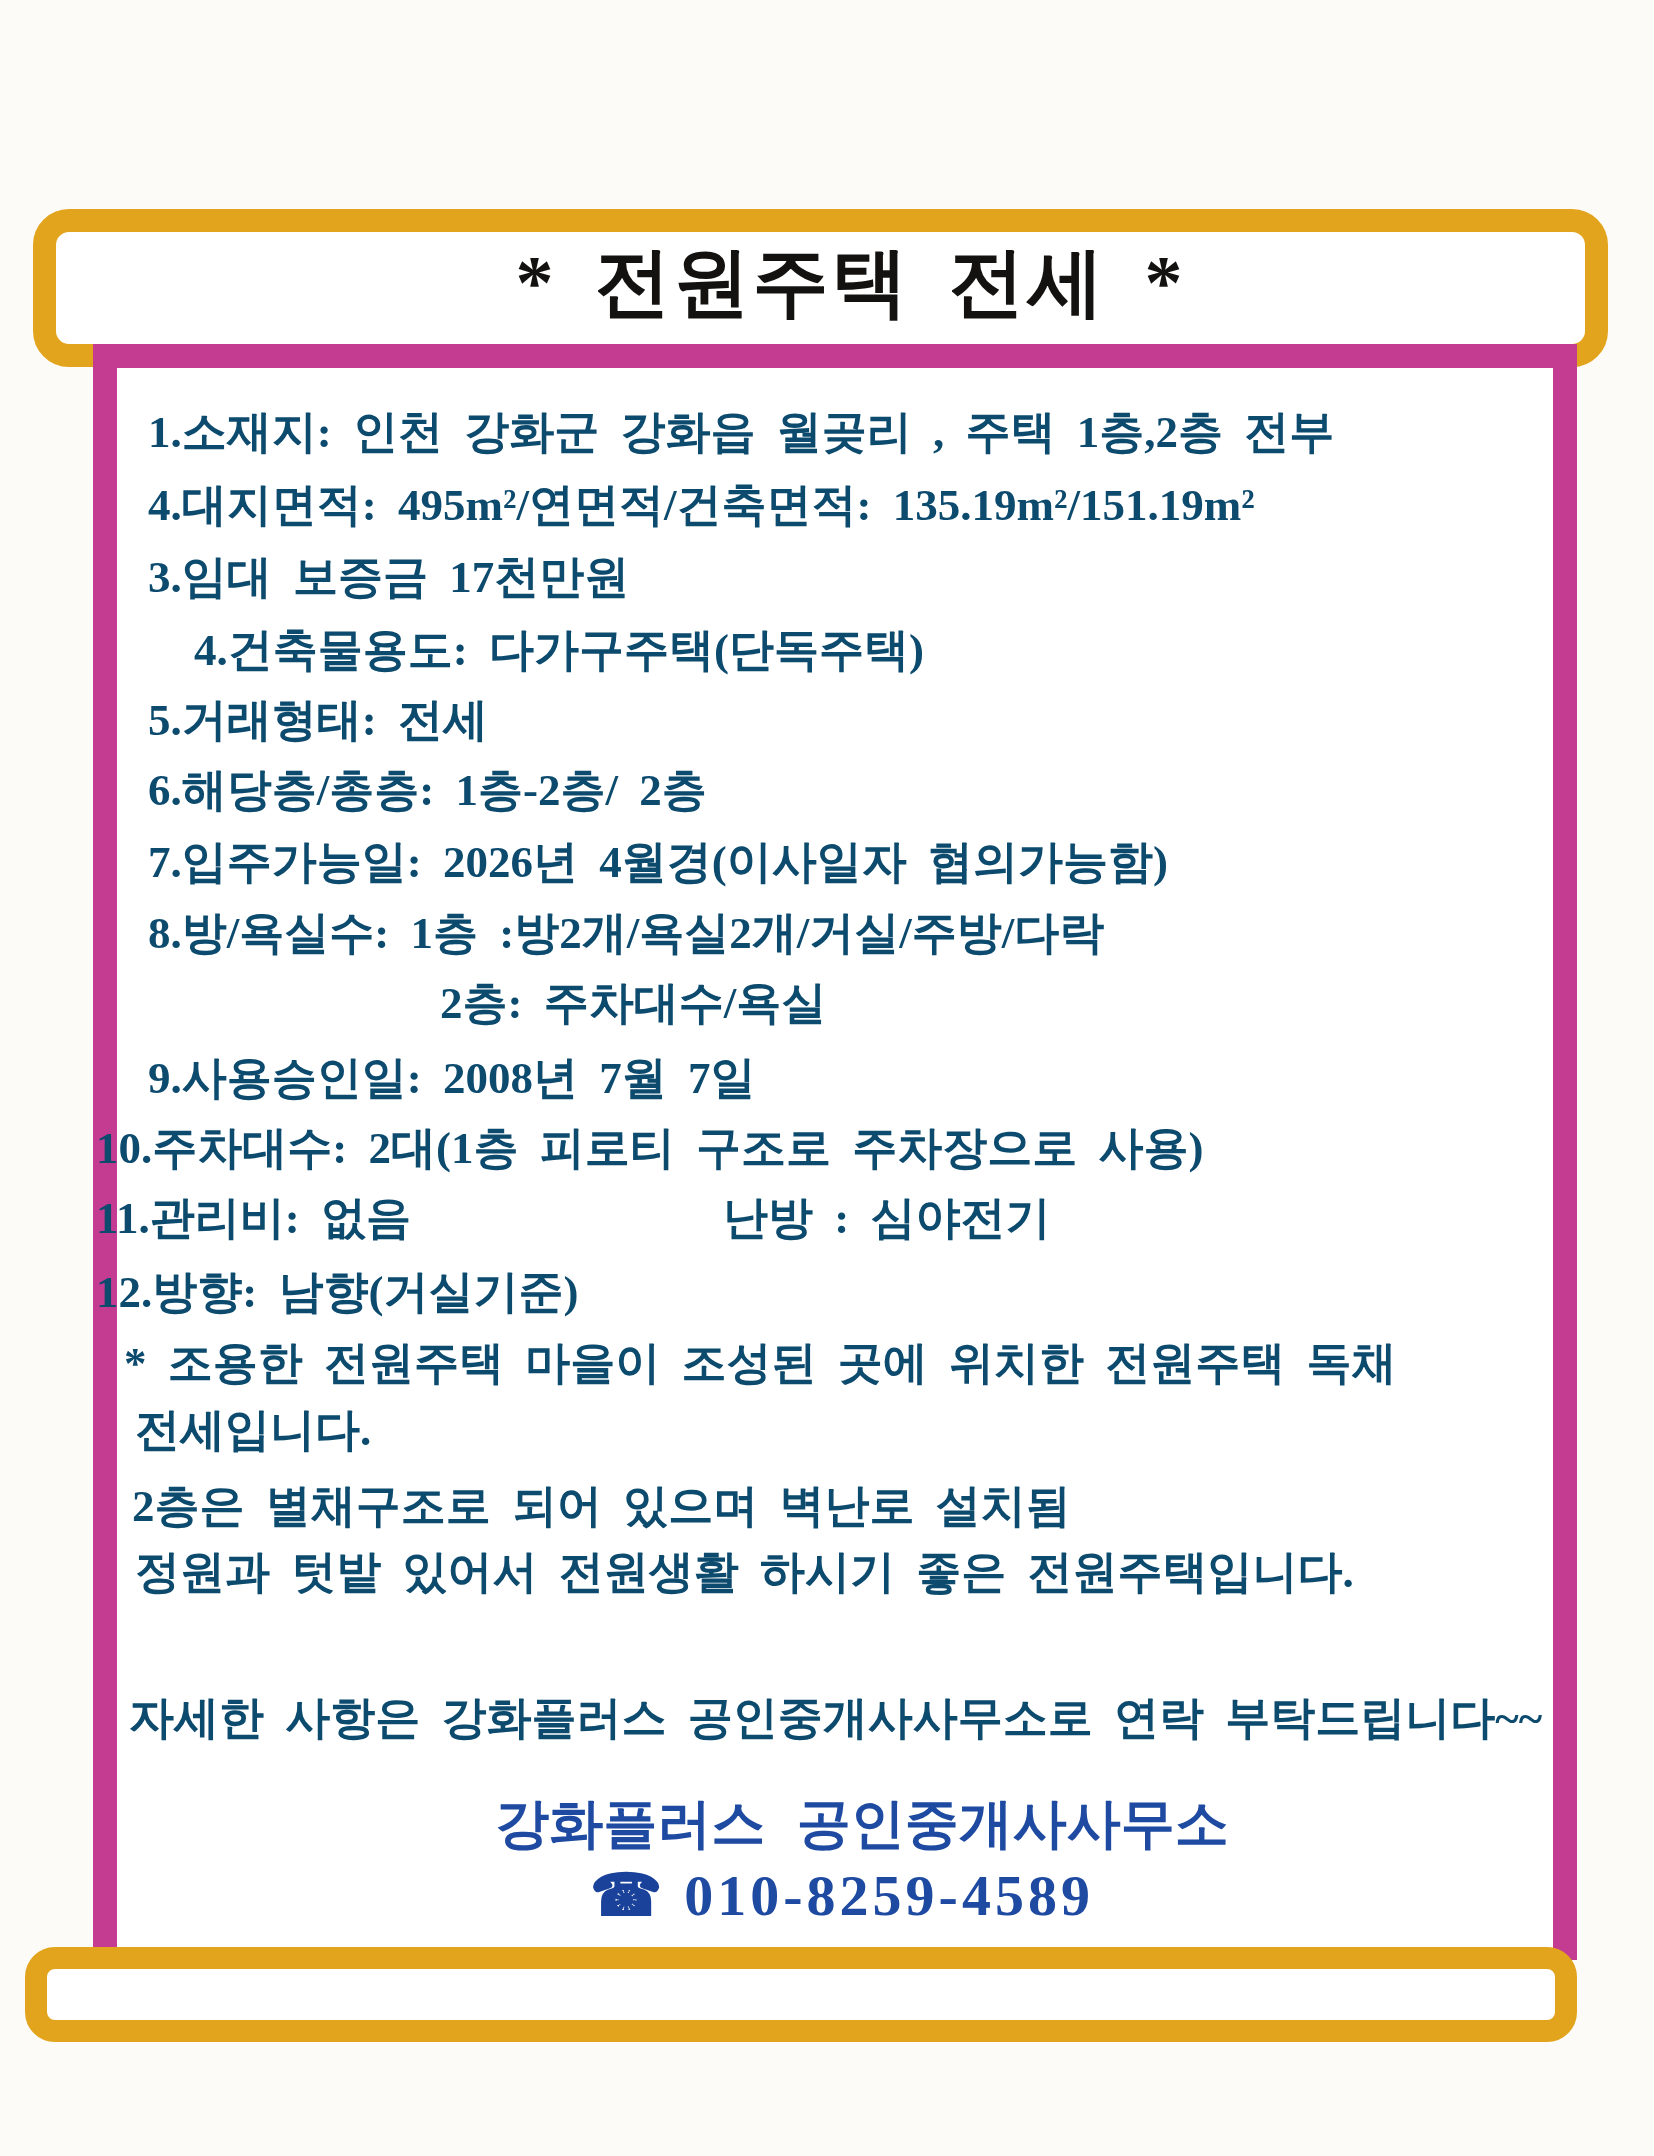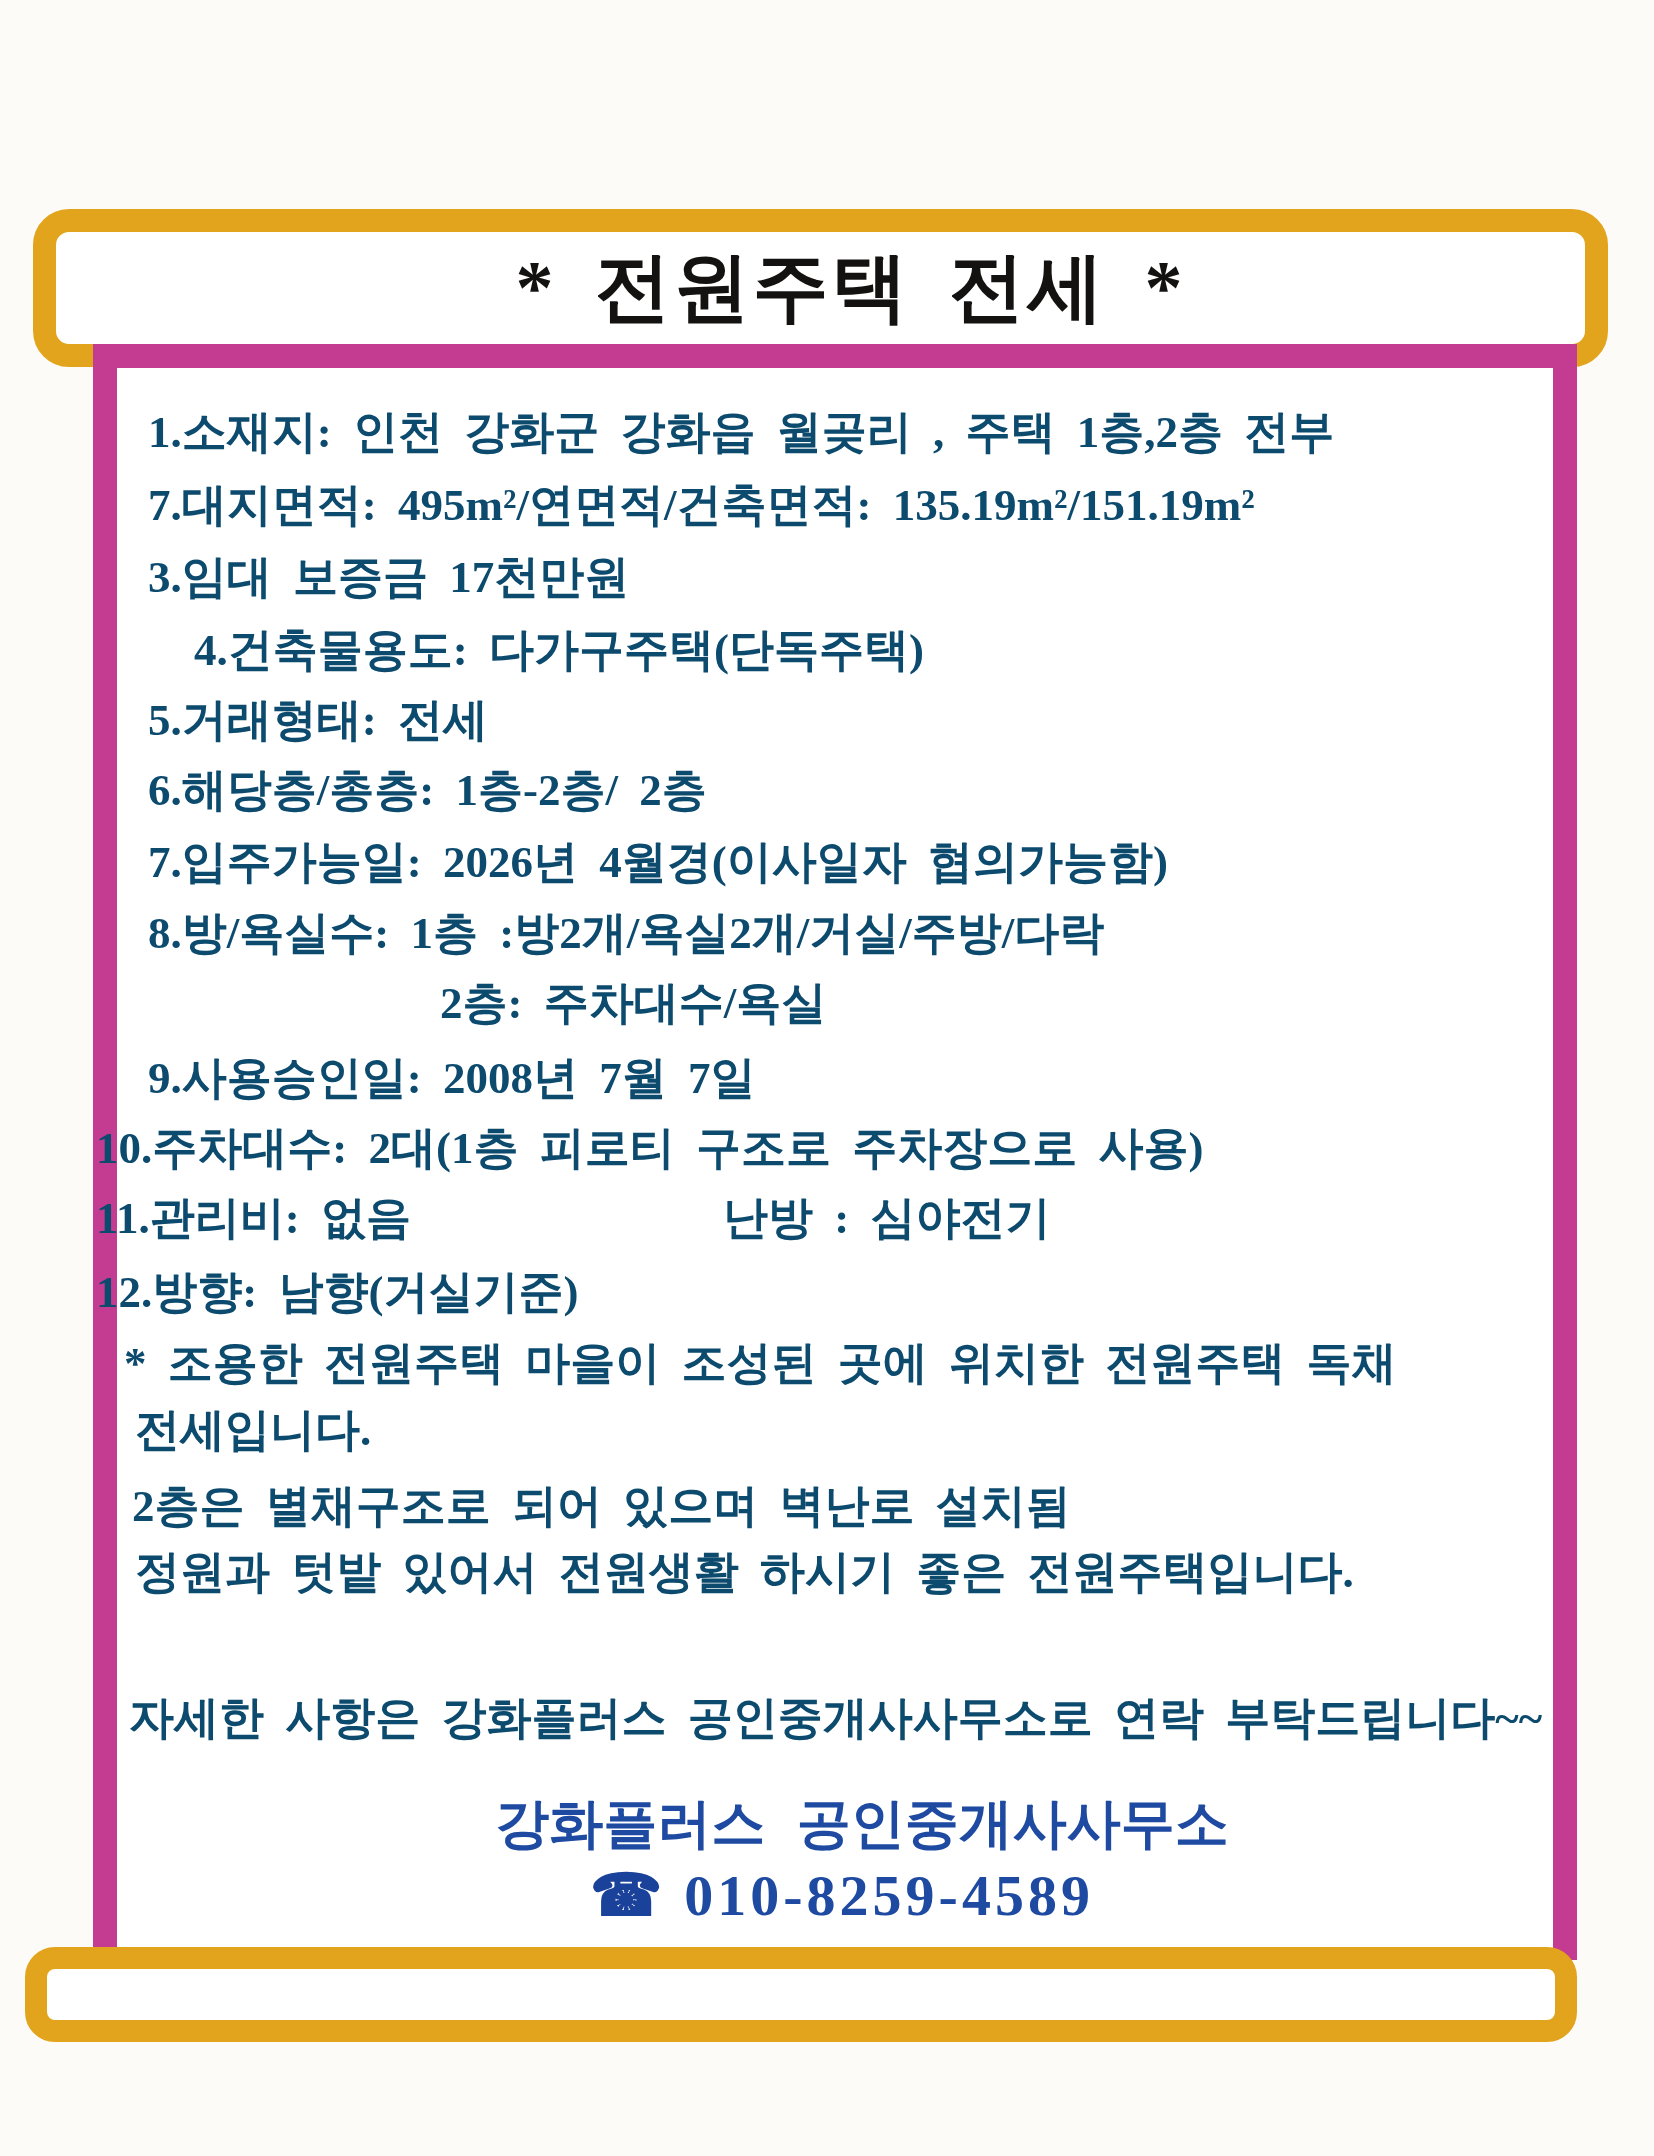"* 전원주택 전세 *" .title-box { align-items: center -> none }
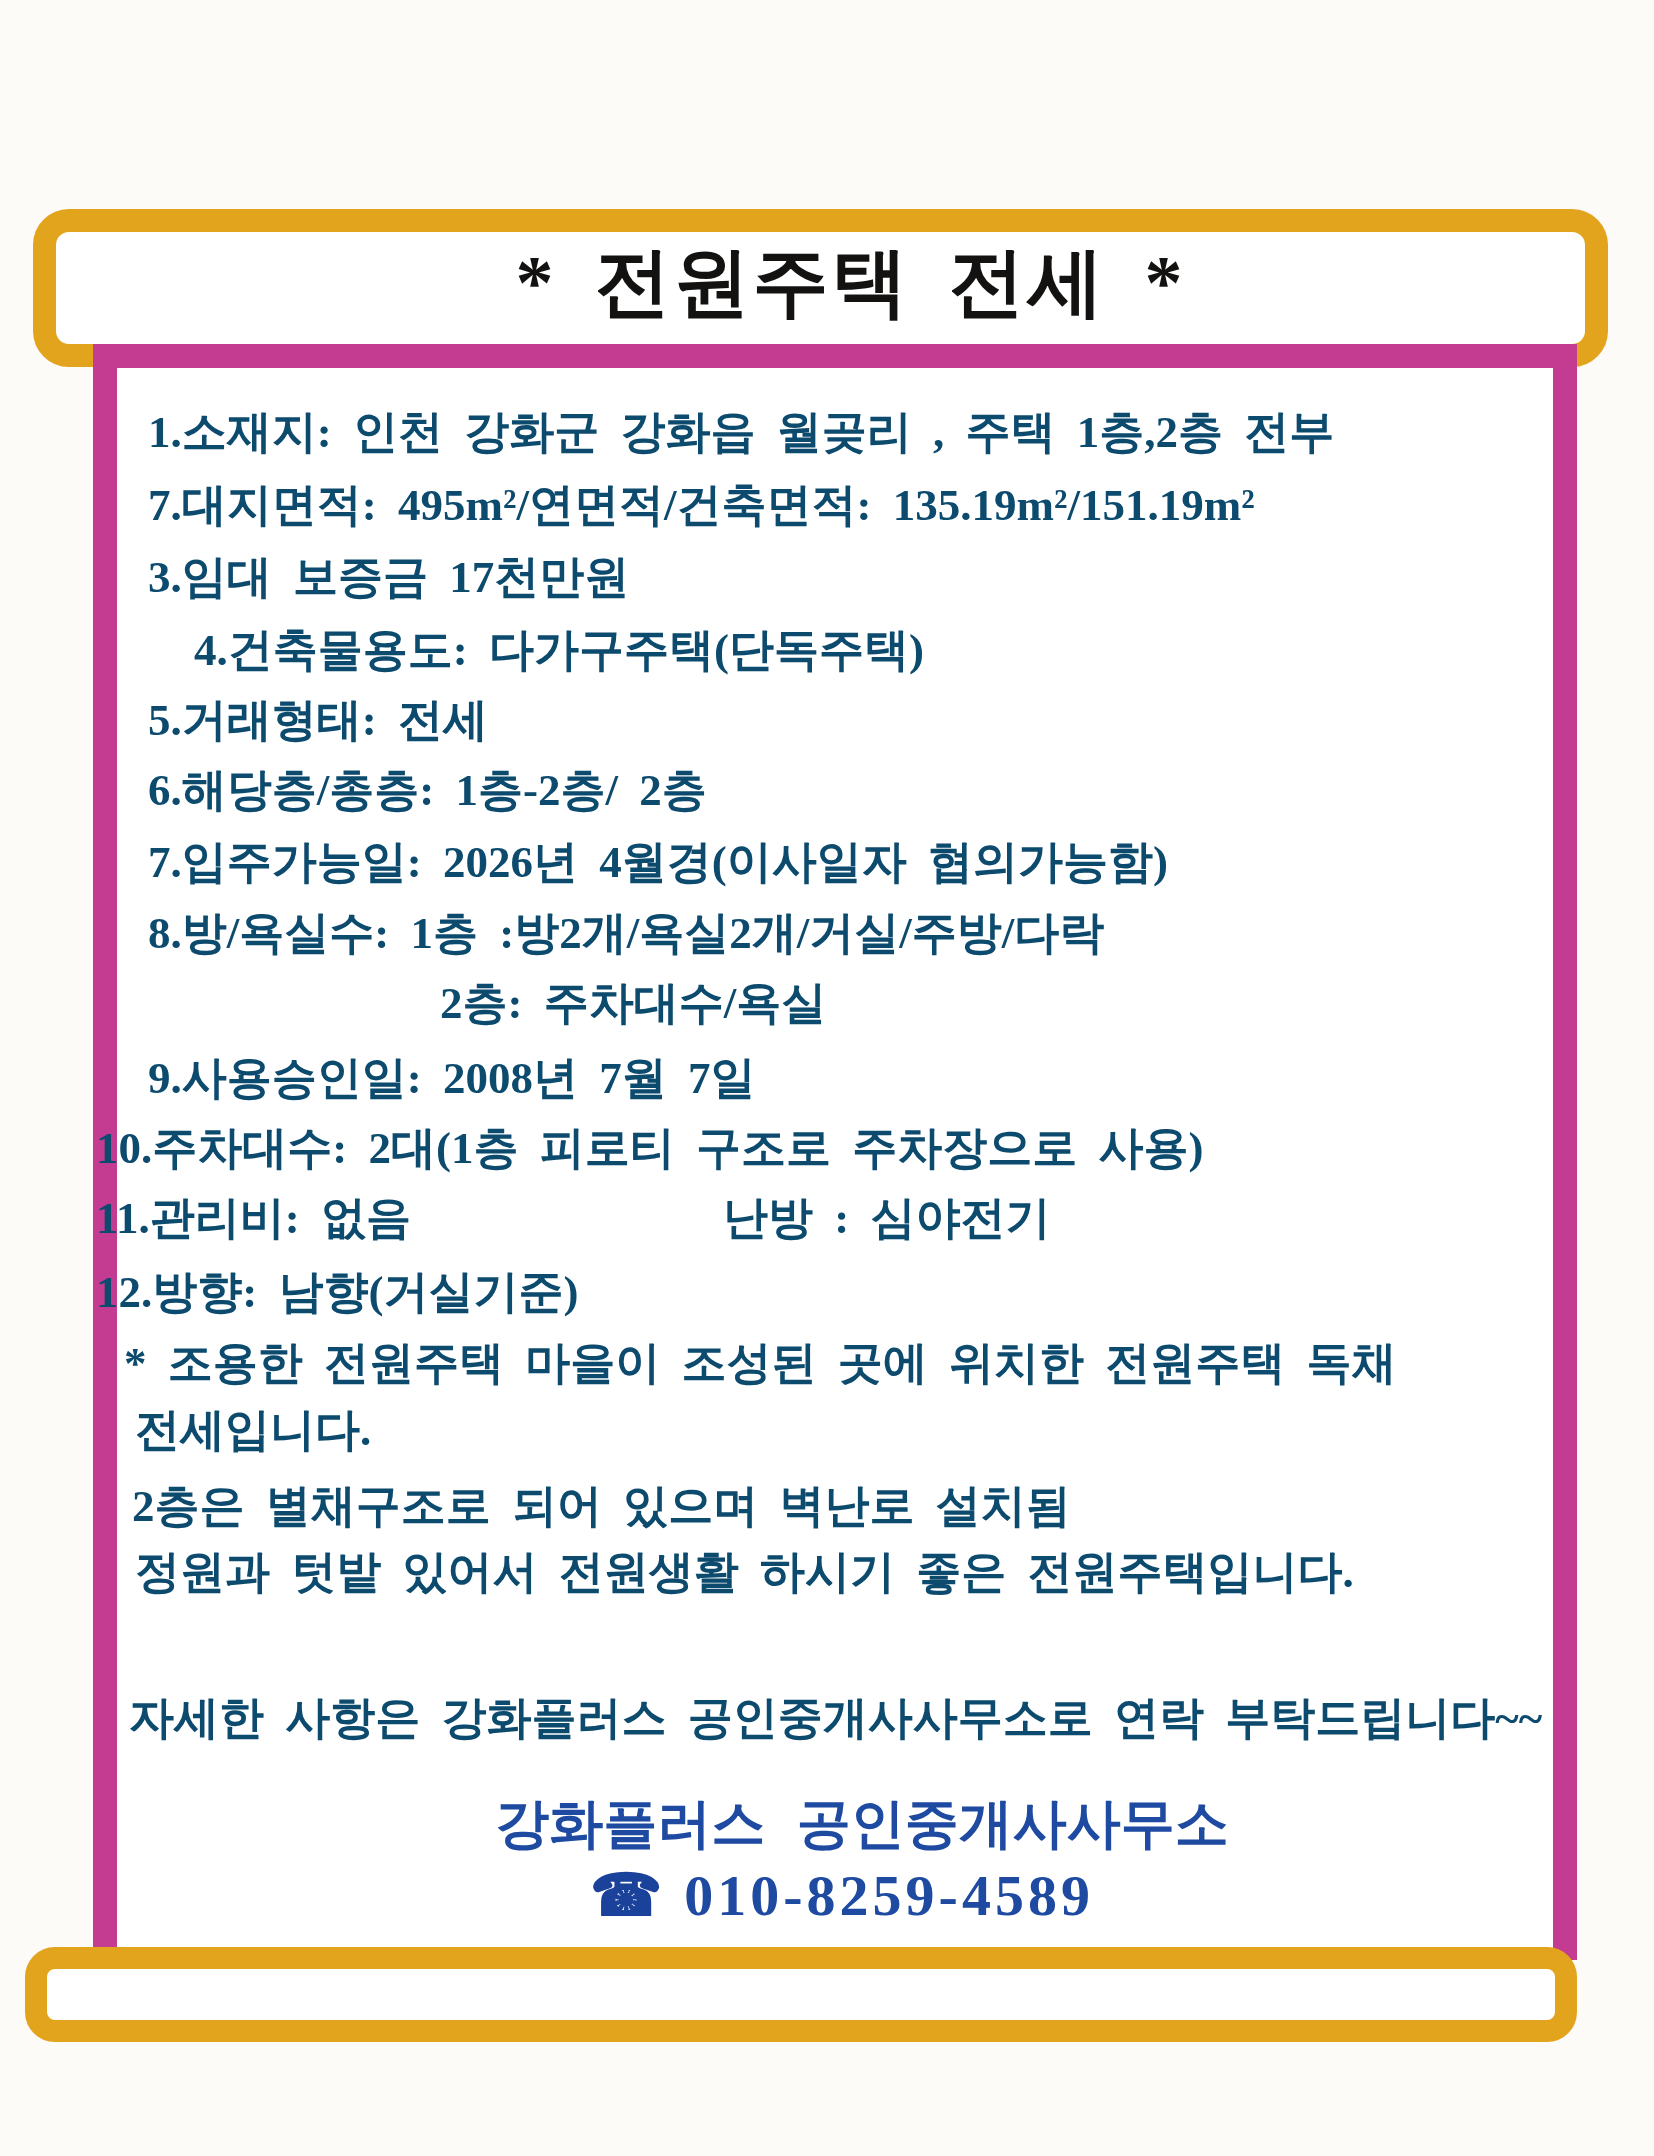"7.대지면적: 495m²/연면적/건축면적:" div.ln { text: 7.대지면적 -> 4.대지면적 }
